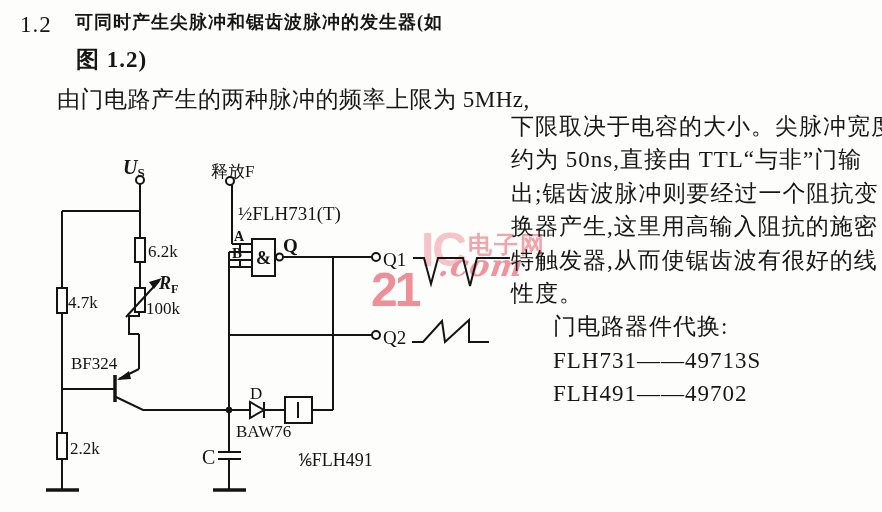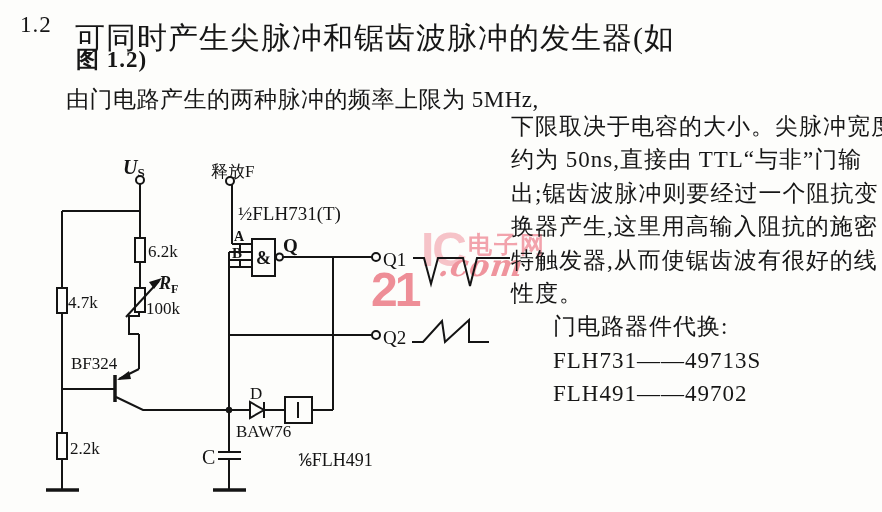"可同时产生尖脉冲和锯齿波脉冲的发生器(如" .sec-title { font-size: 30px -> 18px; font-weight: normal -> bold; top: 18px -> 10px }
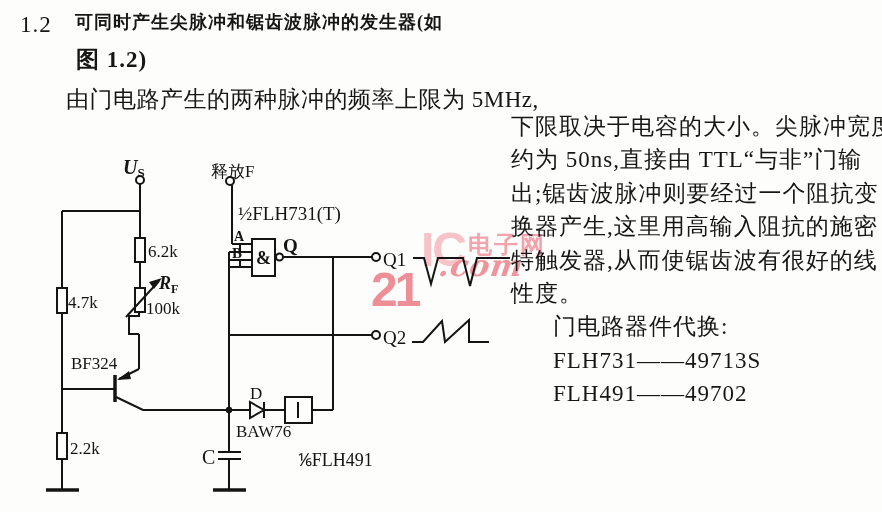"由门电路产生的两种脉冲的频率上限为 5MHz," .intro { margin-left: 9px -> none }
